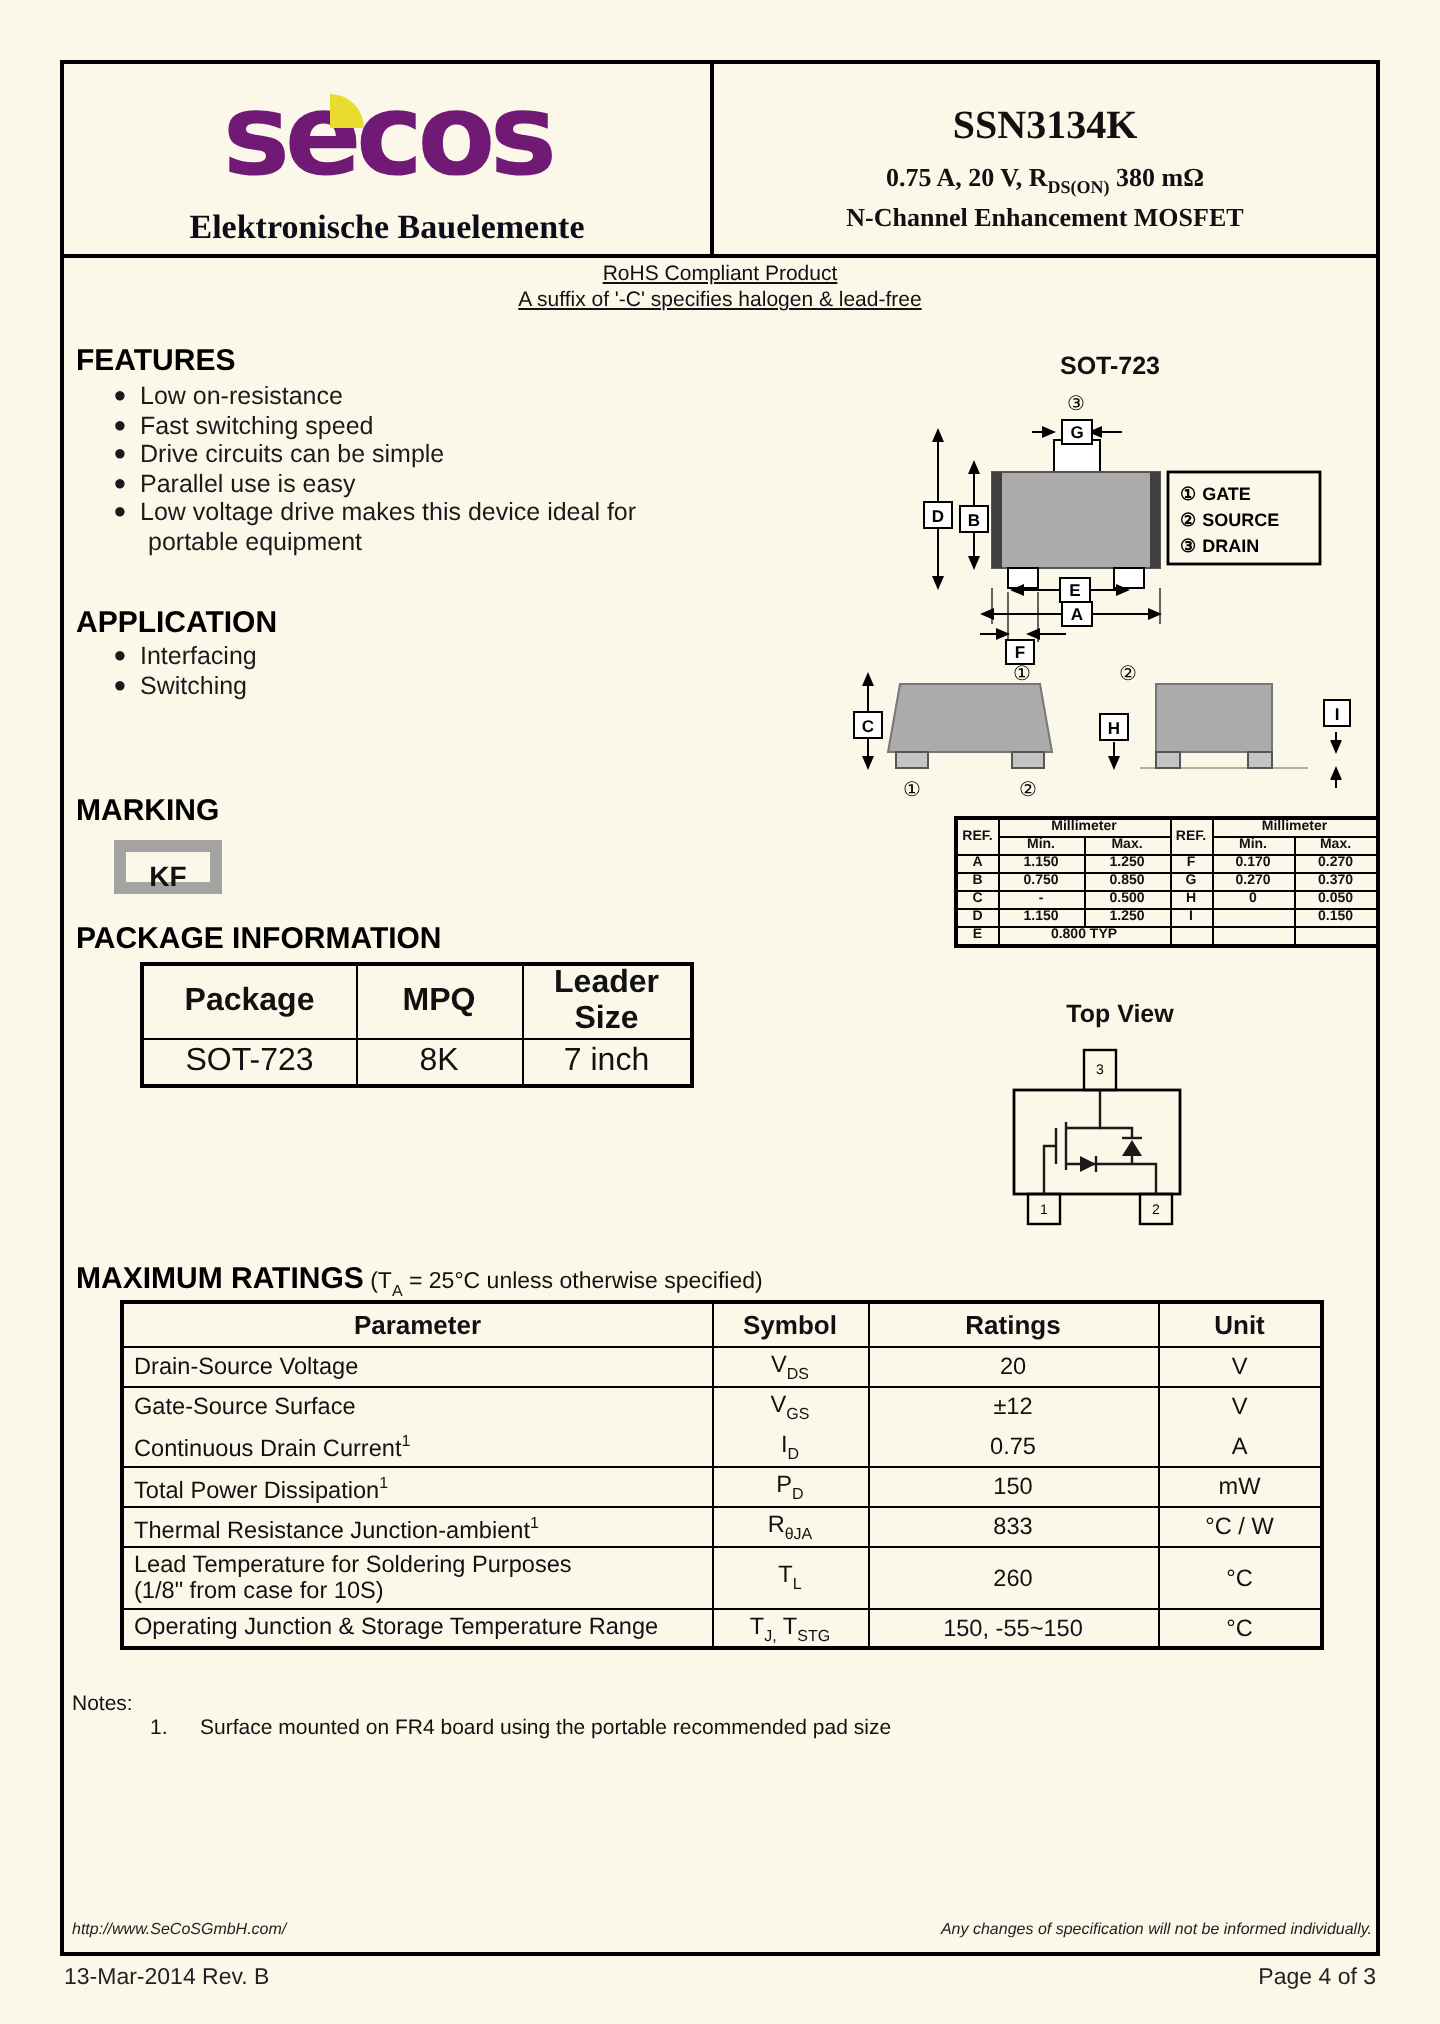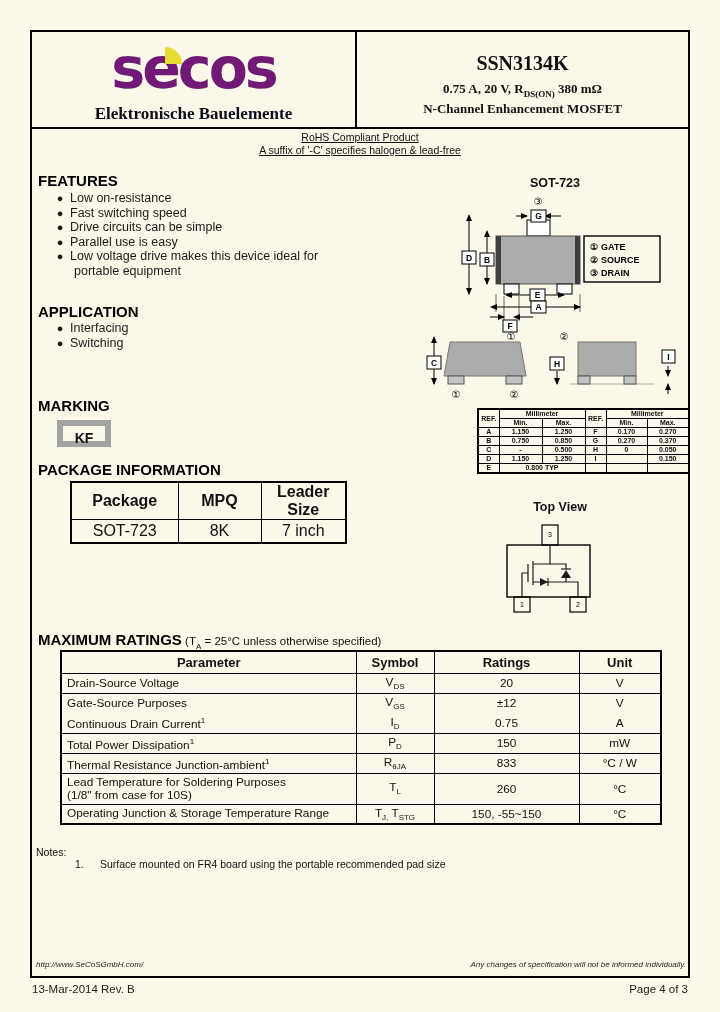"Gate-Source Purposes" span { text: Purposes -> Surface }
